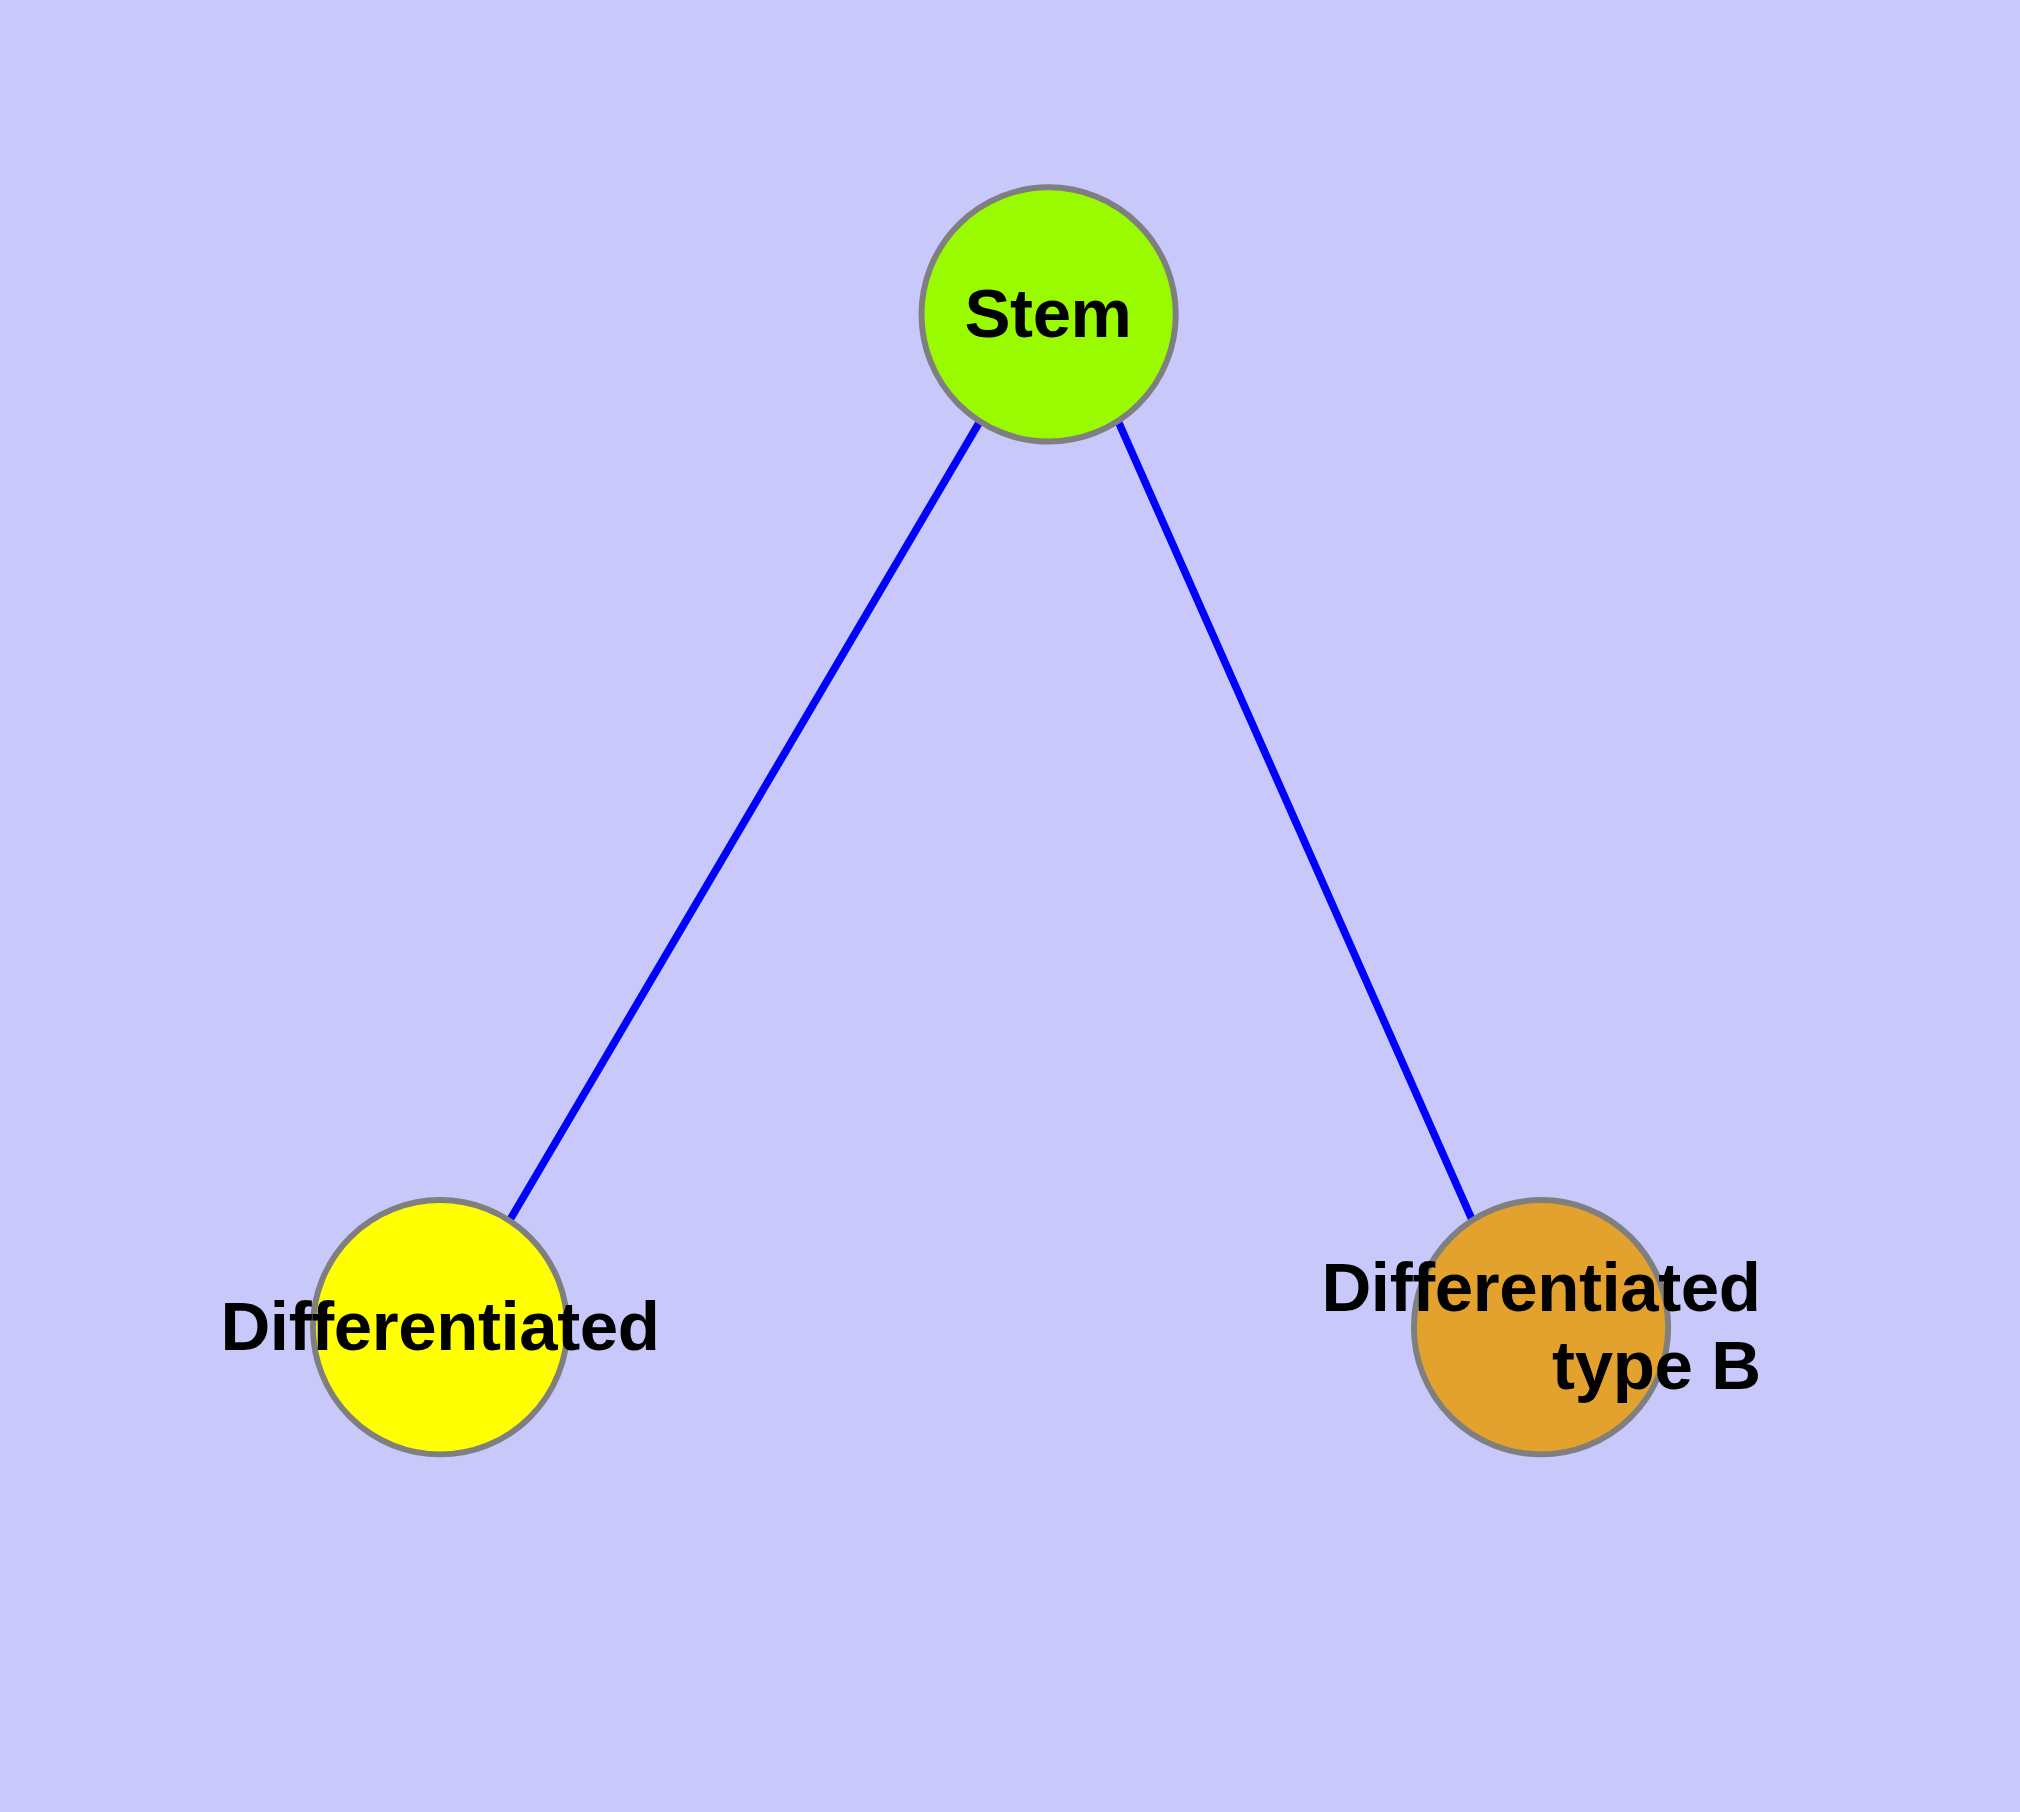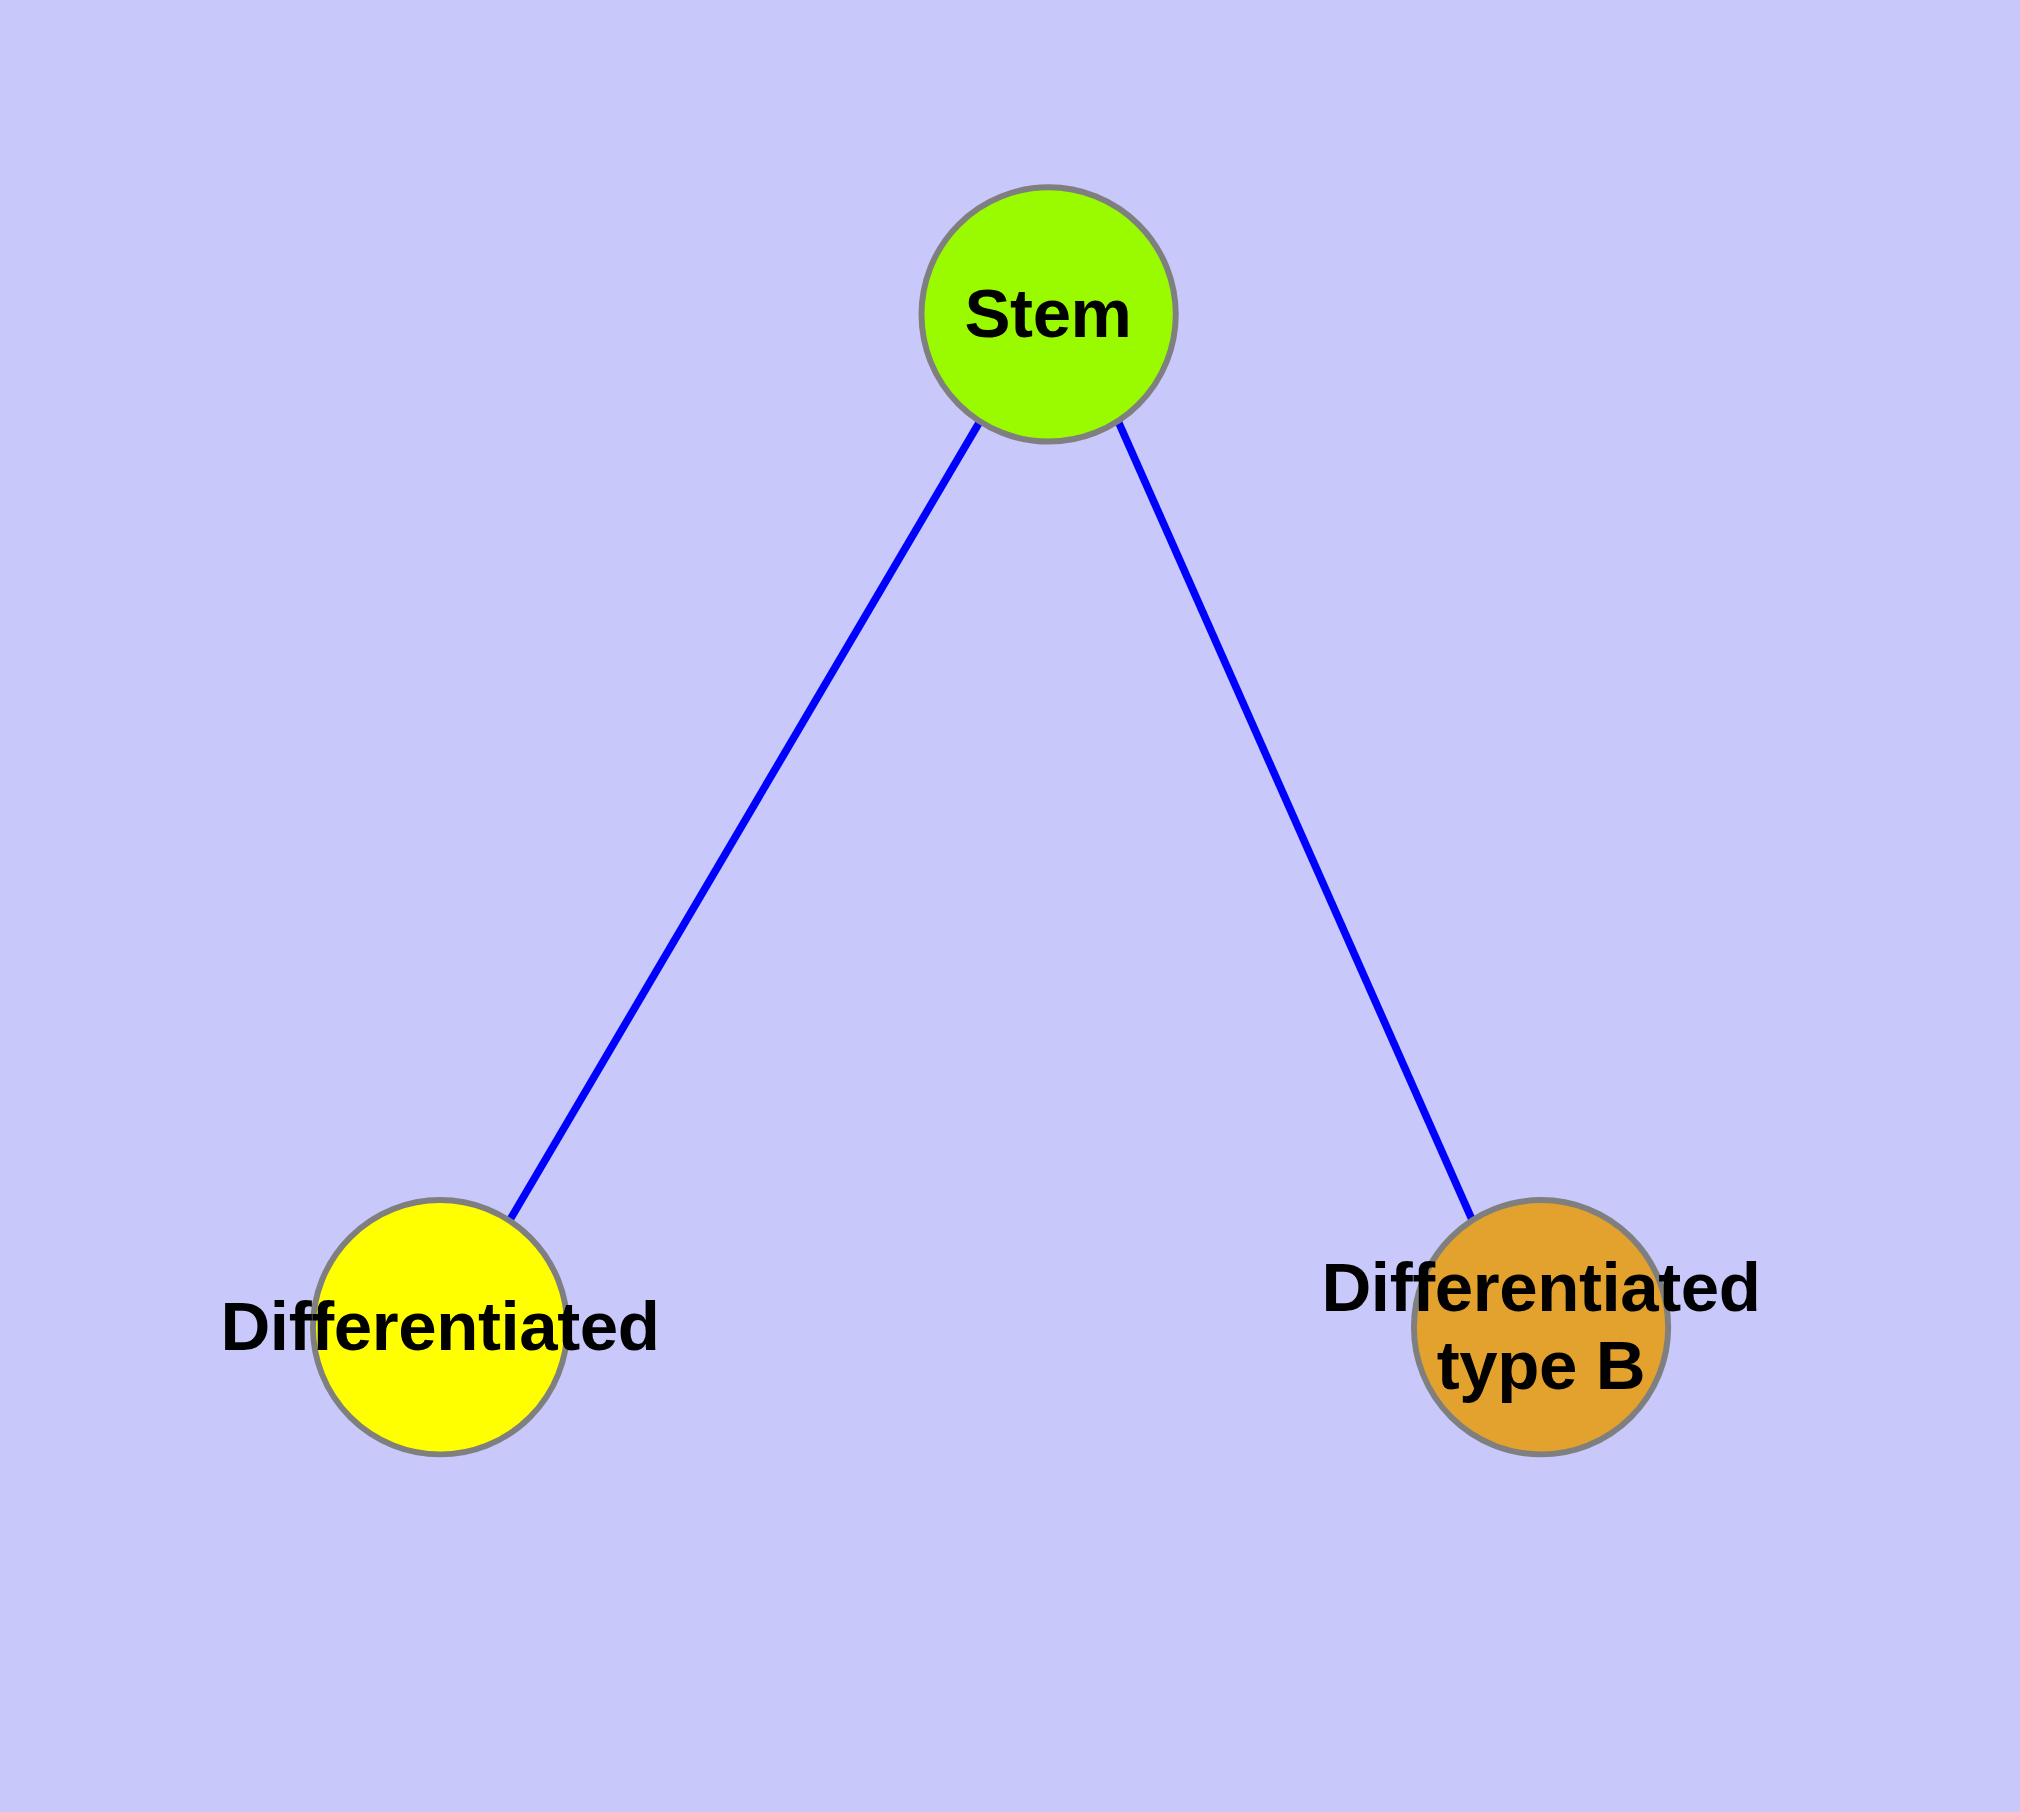"type B" span { text-align: none -> right }
